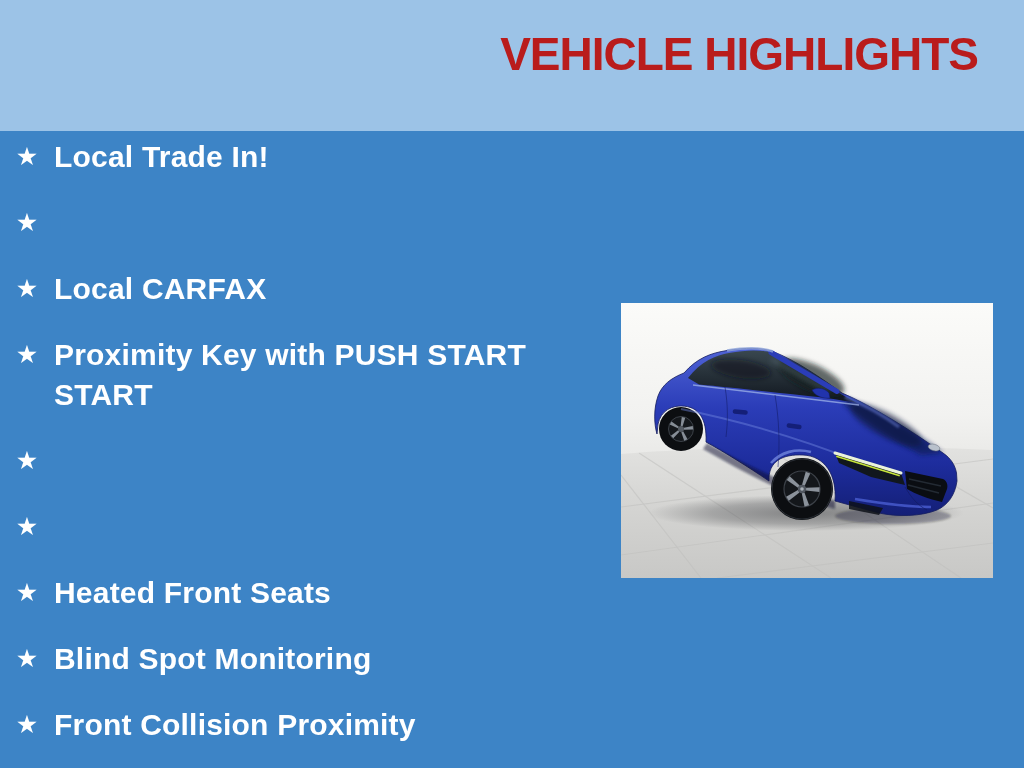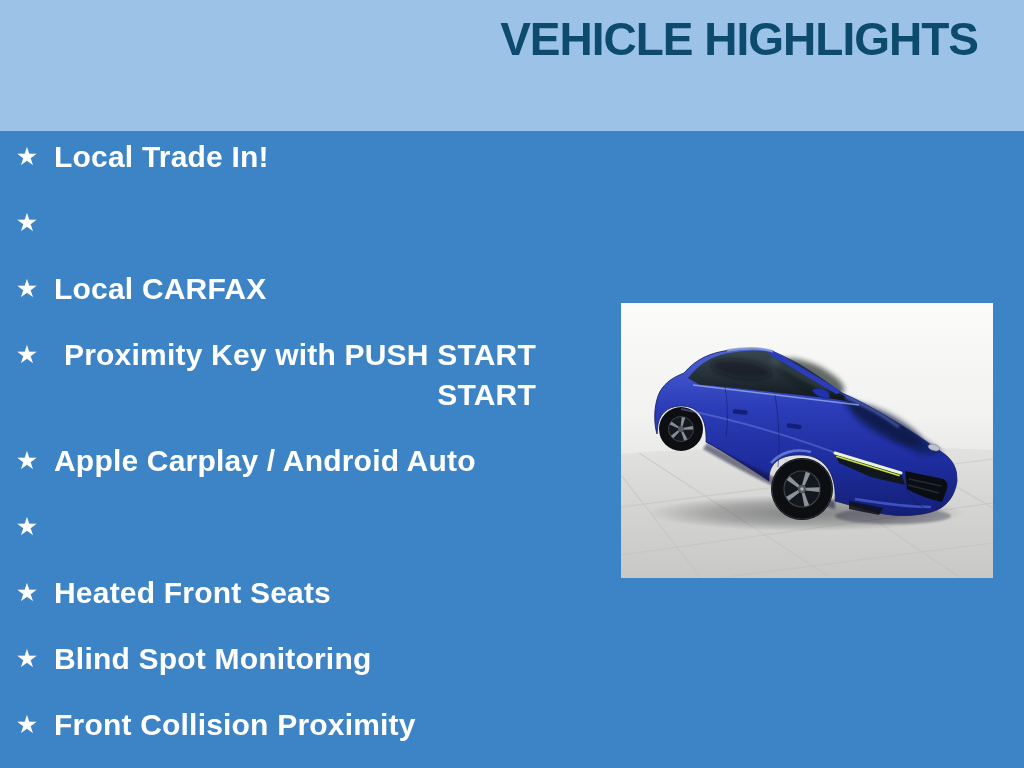"VEHICLE HIGHLIGHTS" .page-title { color: #0c4a6e -> #b91c1c; top: 11px -> 26px }
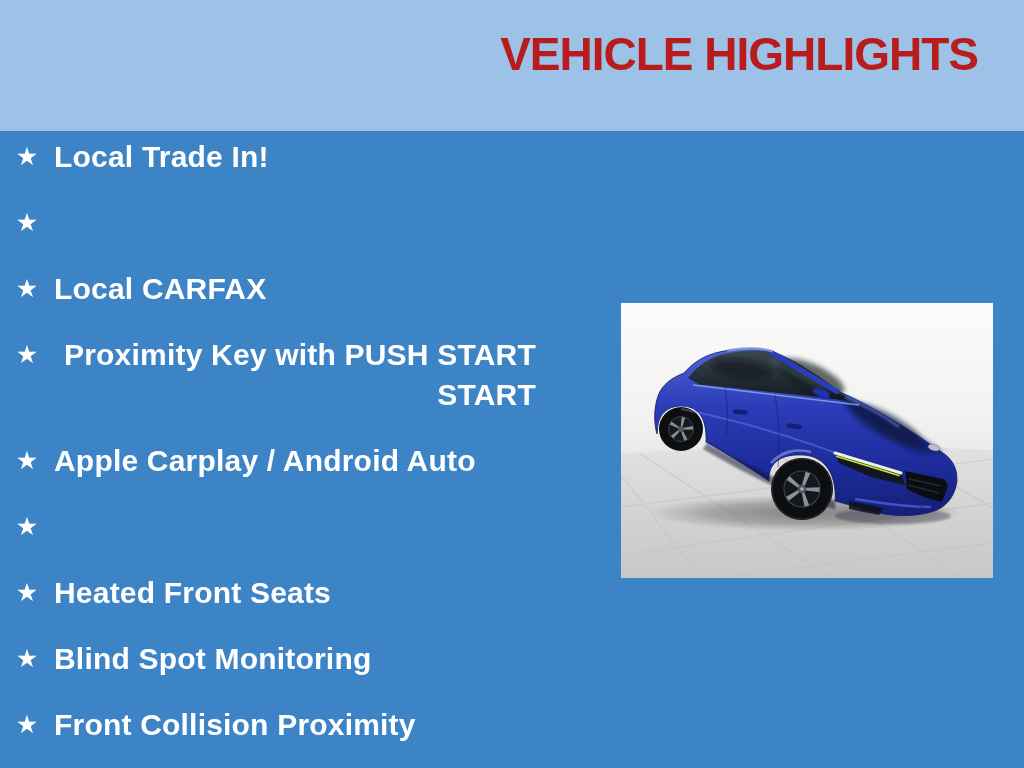"Local Trade In!" .txt { text-align: right -> none }
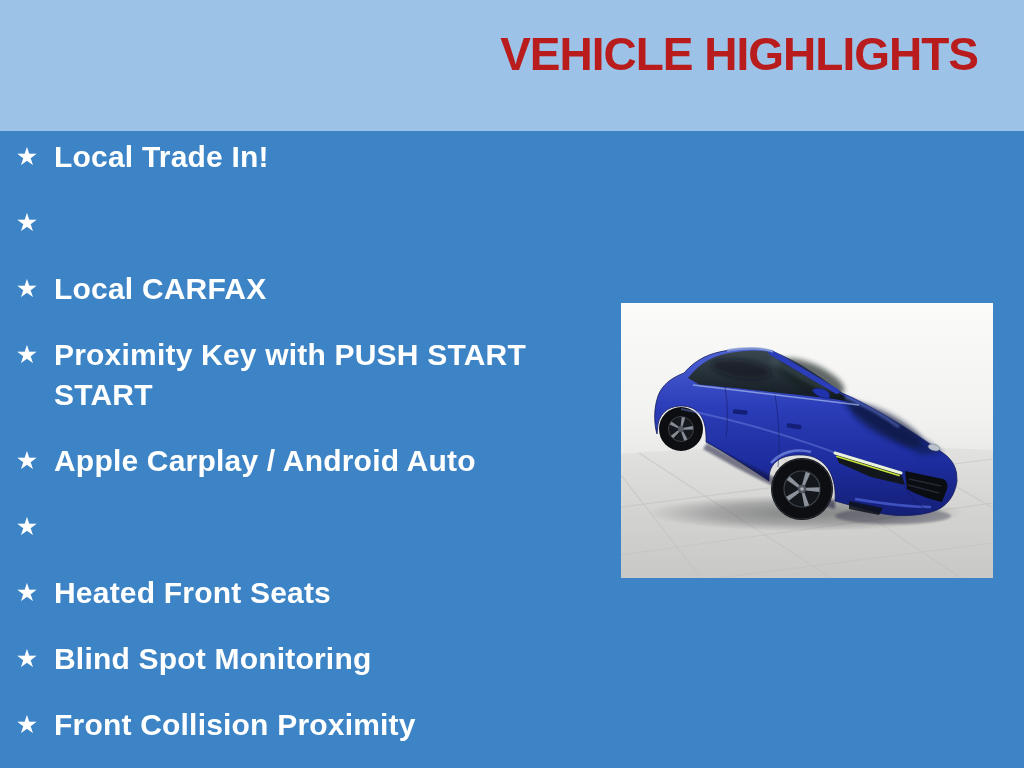"Apple Carplay / Android Auto" span.txt { html: <span>Apple Carplay / Android Auto</span> -> none }
